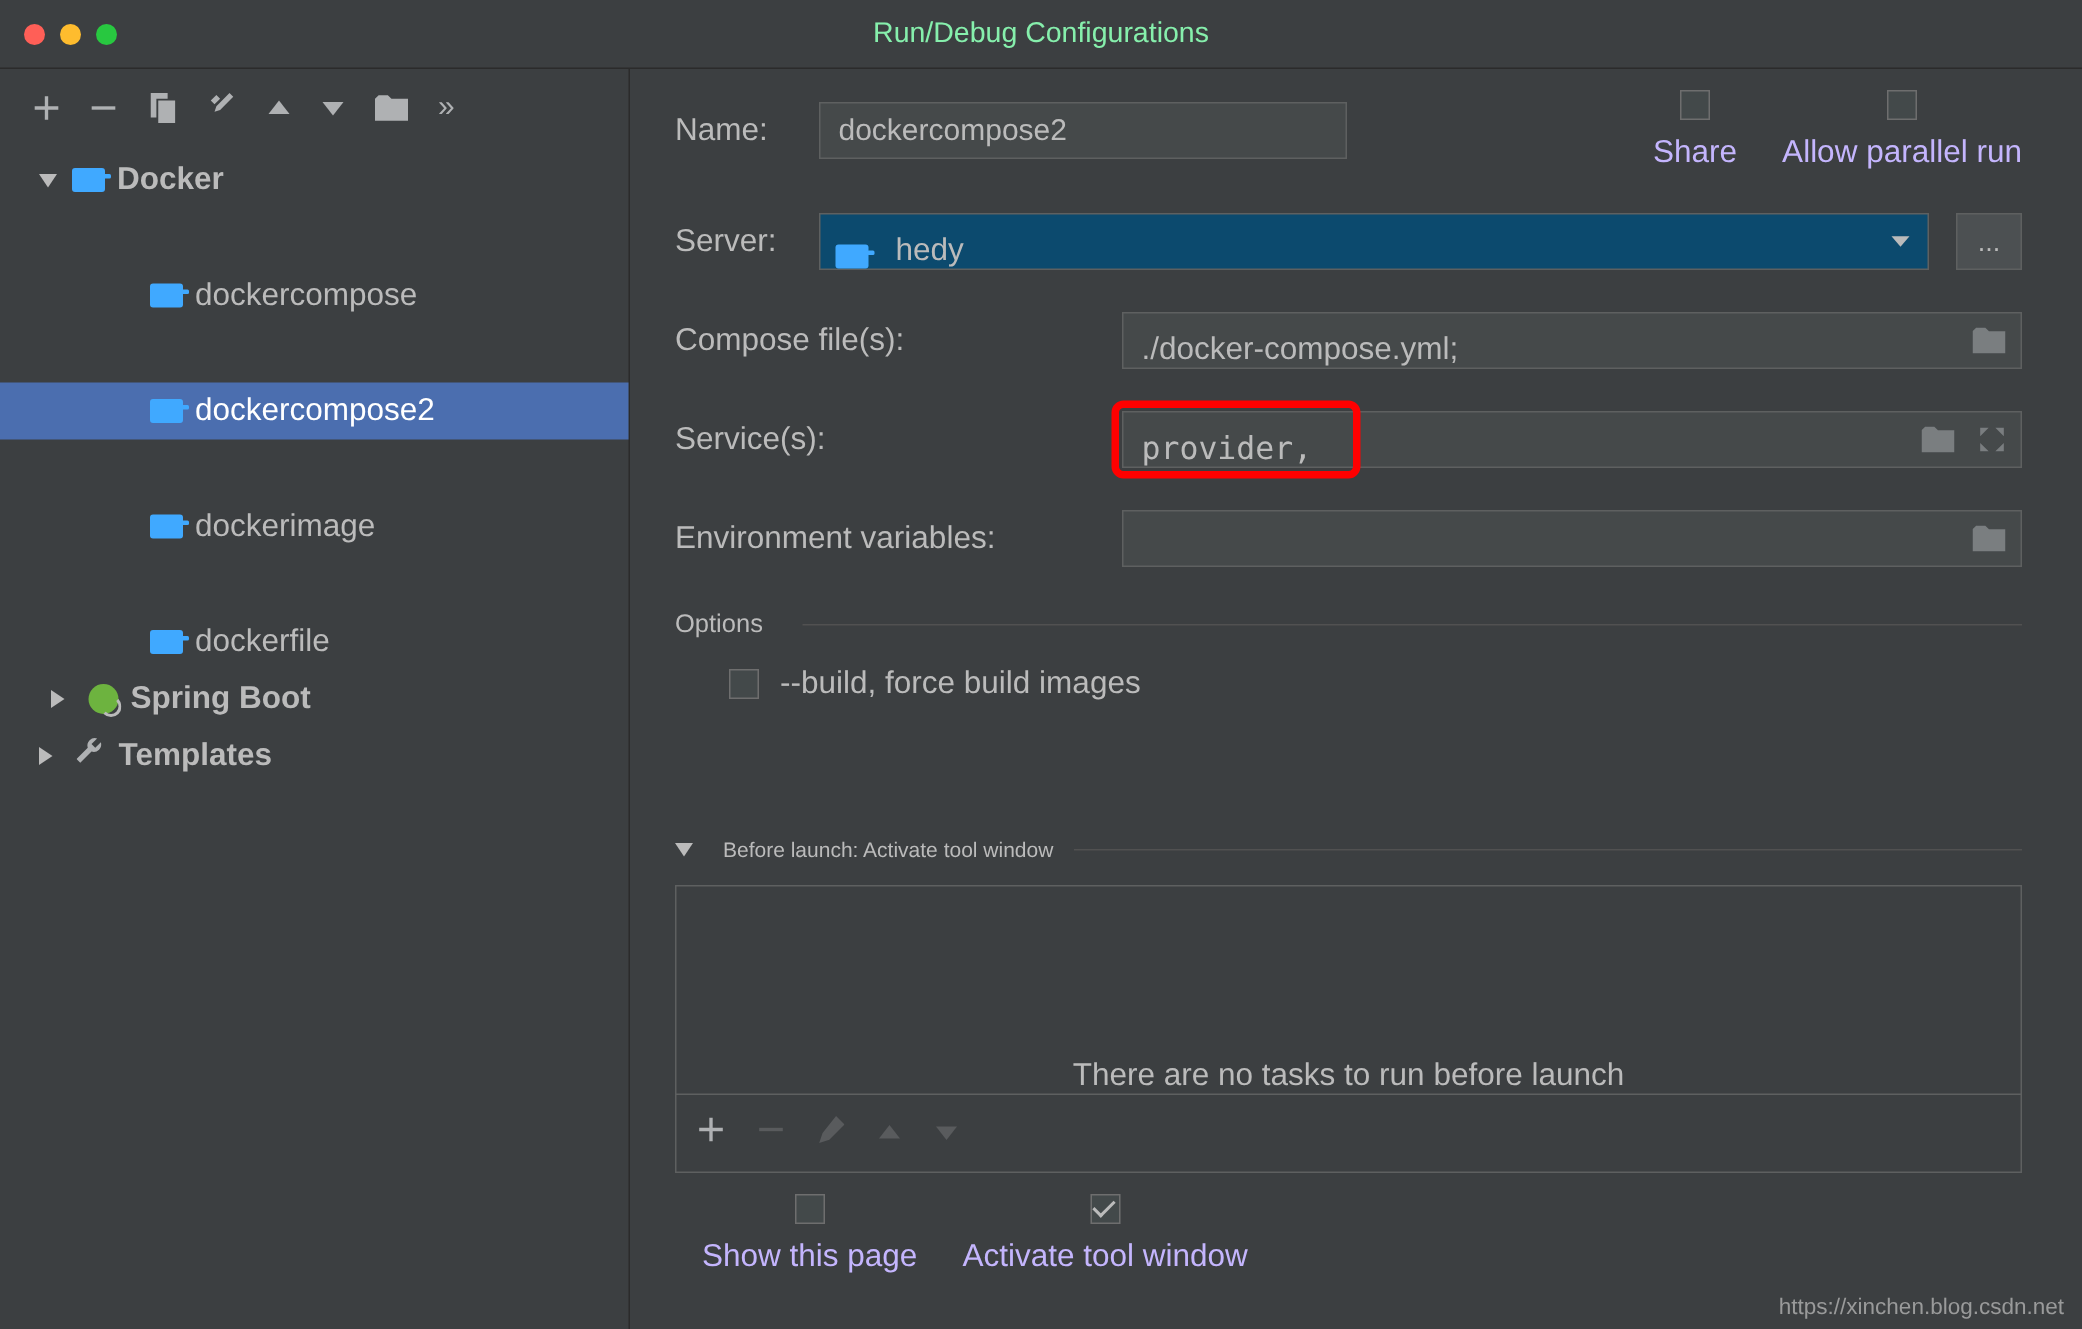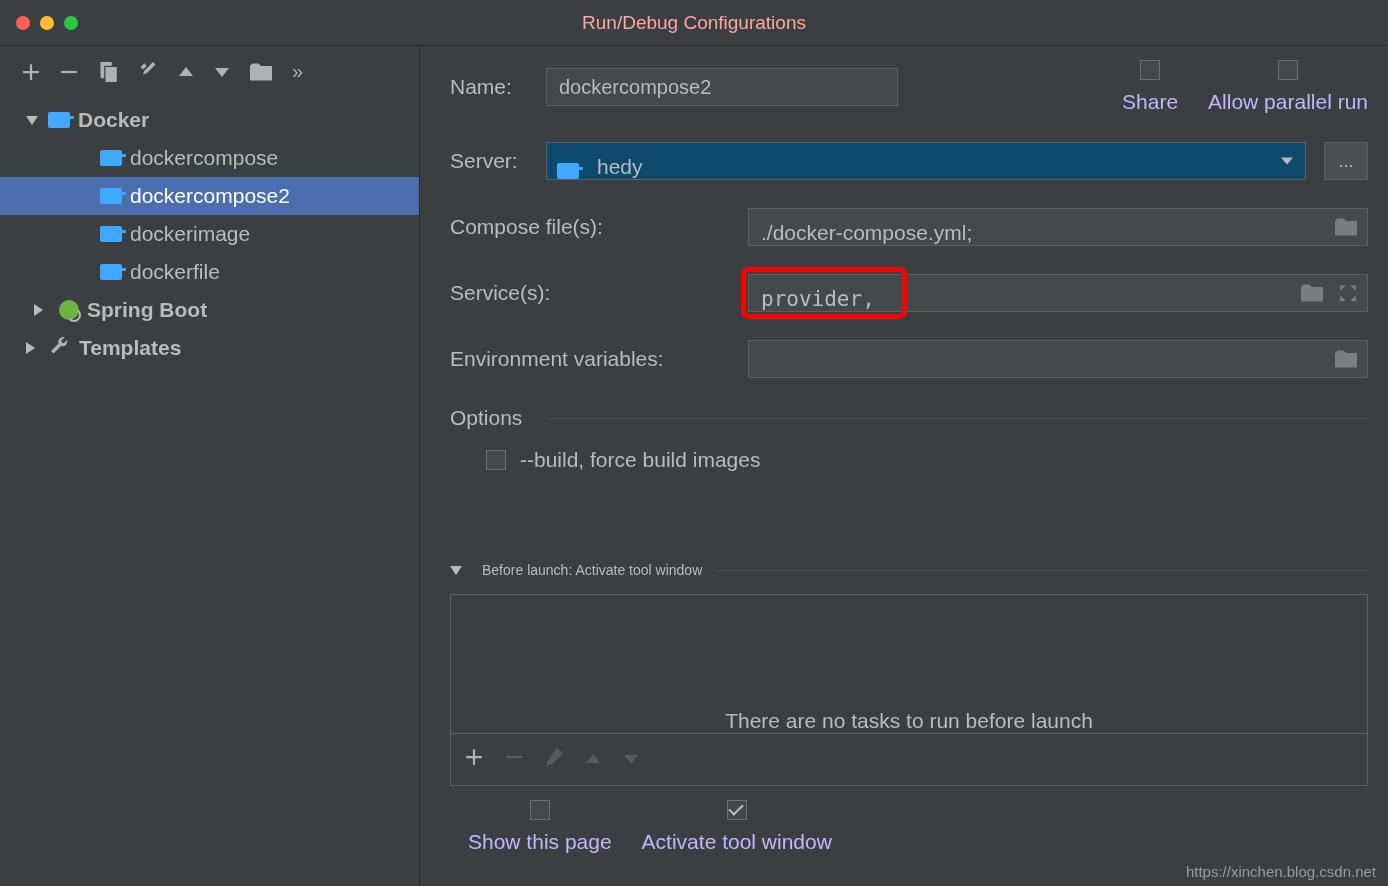"Run/Debug Configurations" .window-title { color: #fca5a5 -> #86efac }
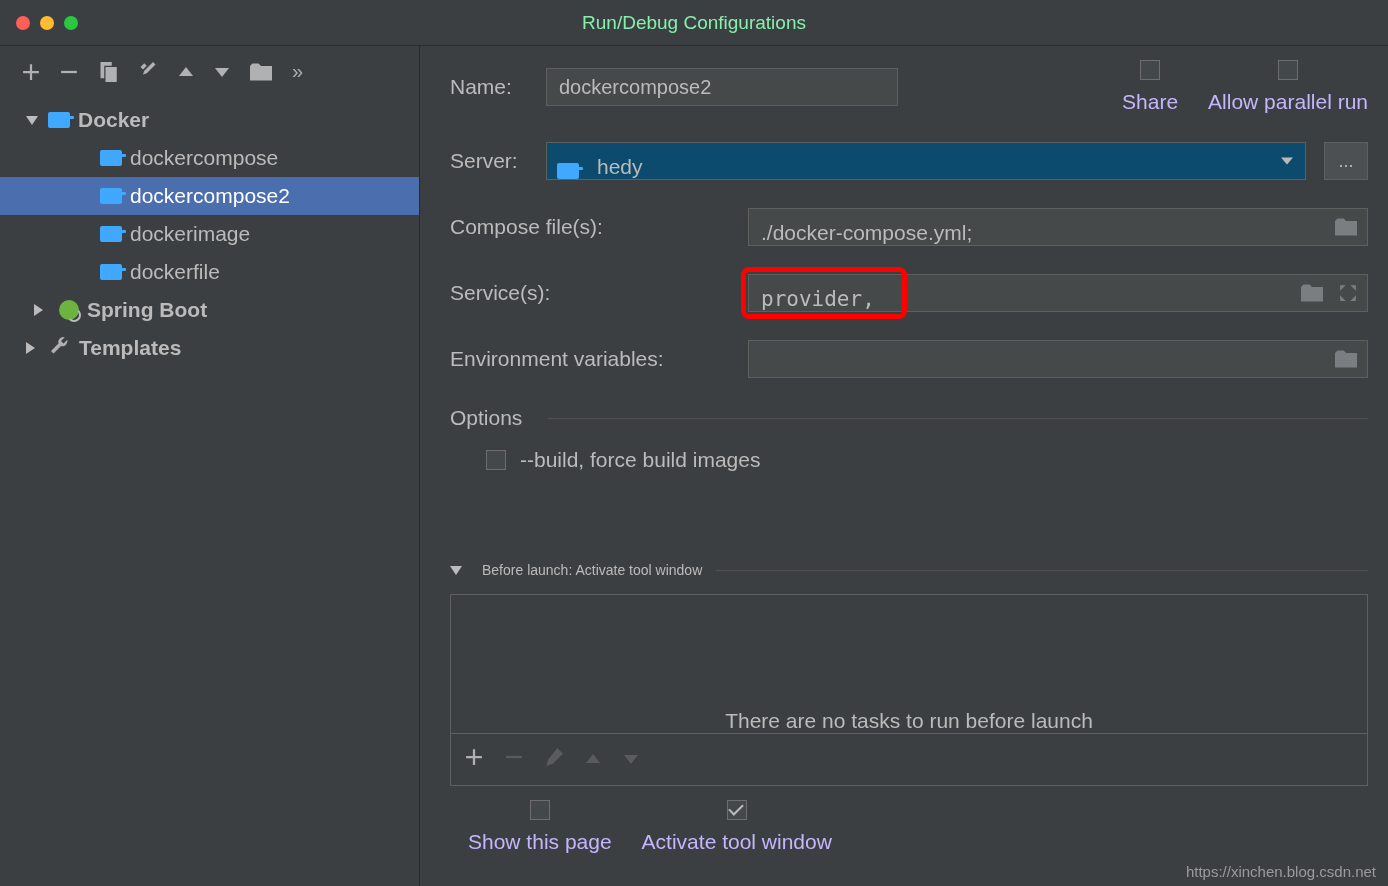"Name:" .right-pane { padding: 14px 20px 0 30px -> 14px 40px 0 30px }
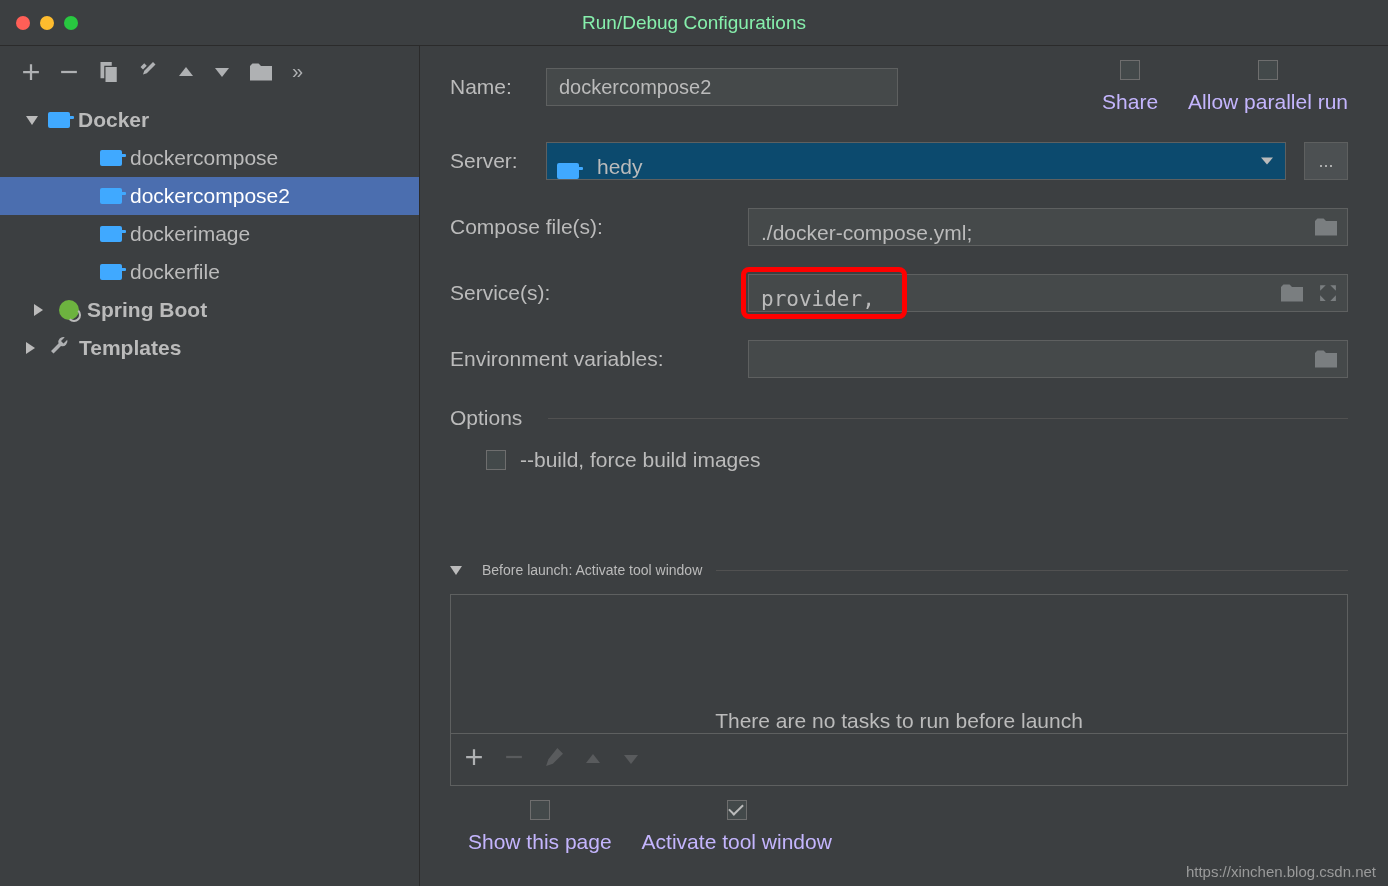"dockercompose" .tree-row.child { margin-top: none -> 39px }
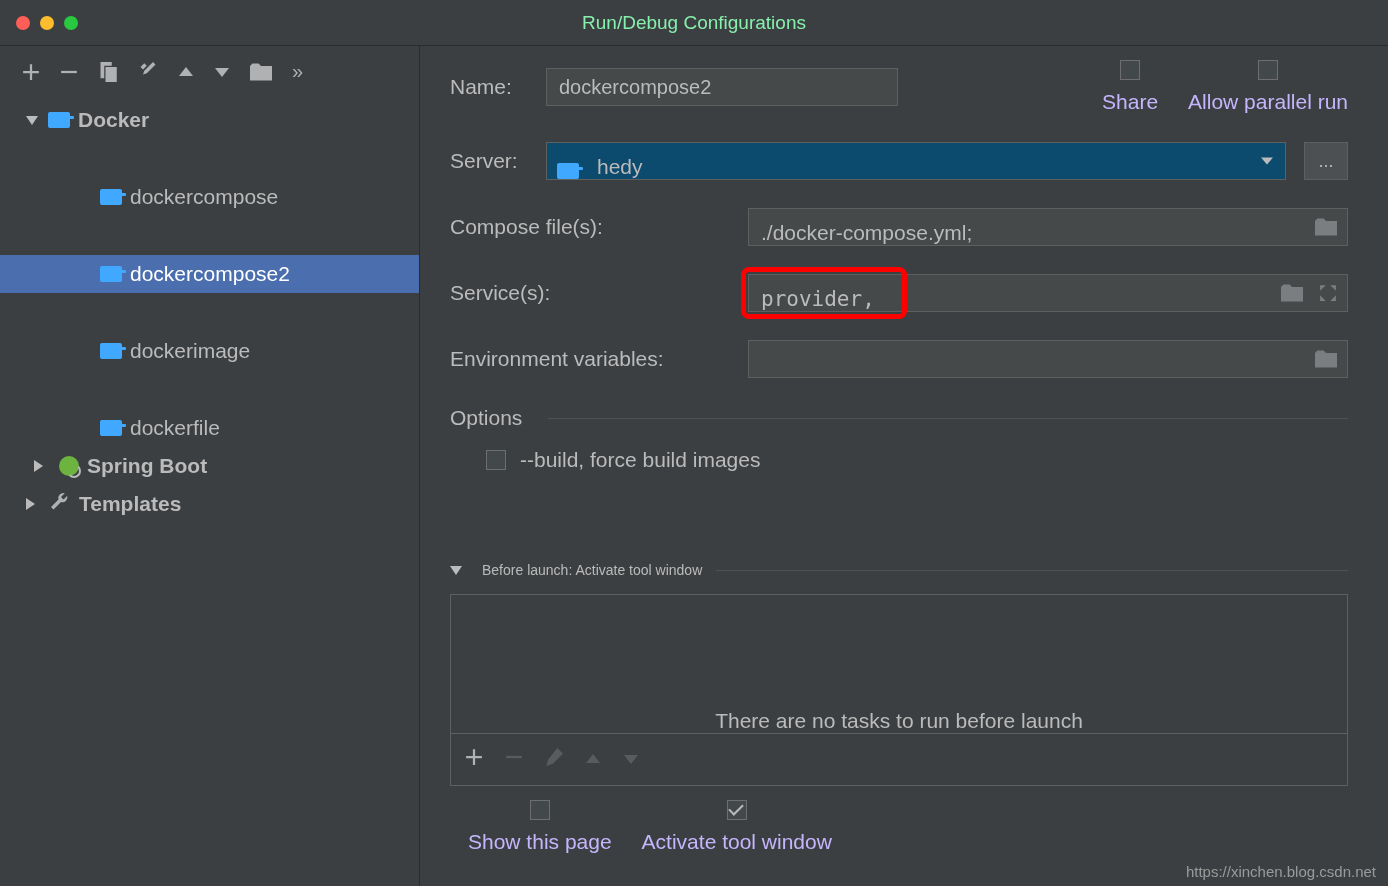"Options" .section-sep { font-size: 21px -> 17px }
